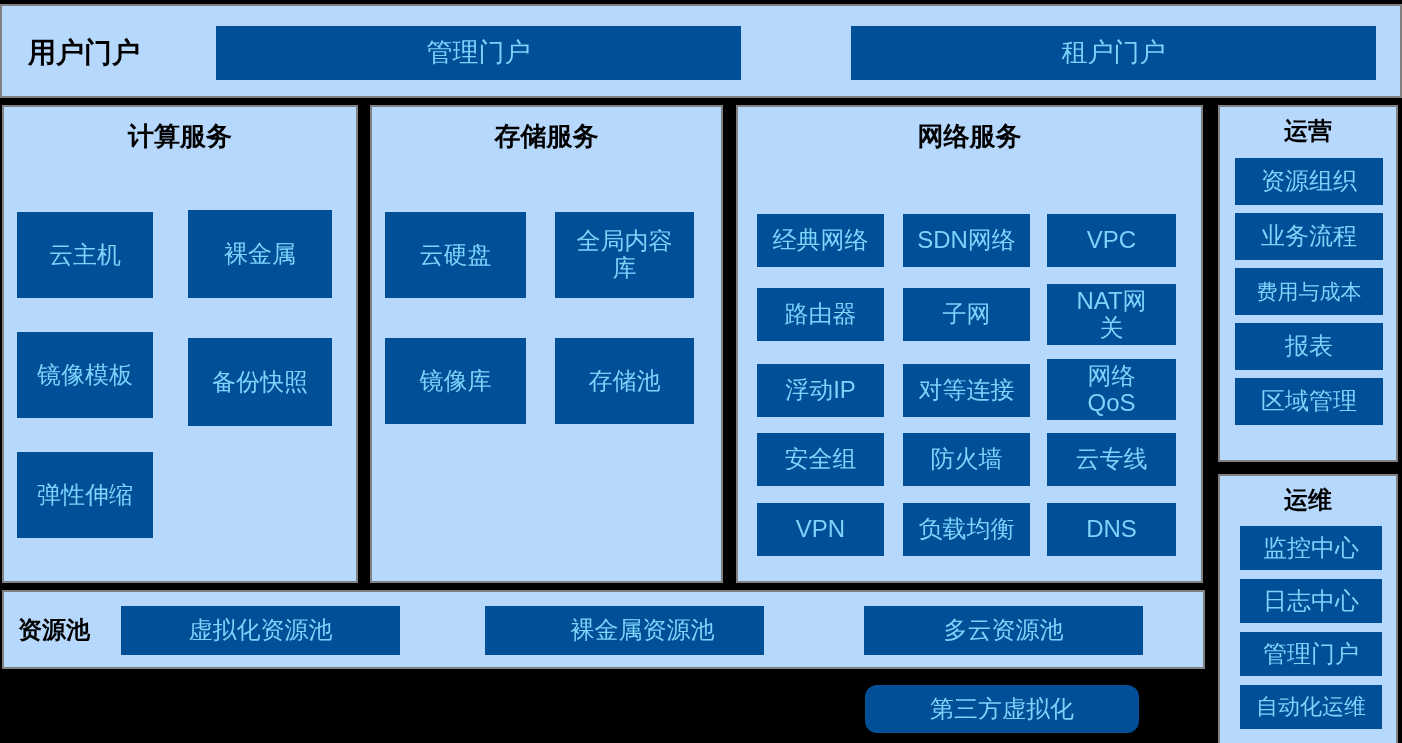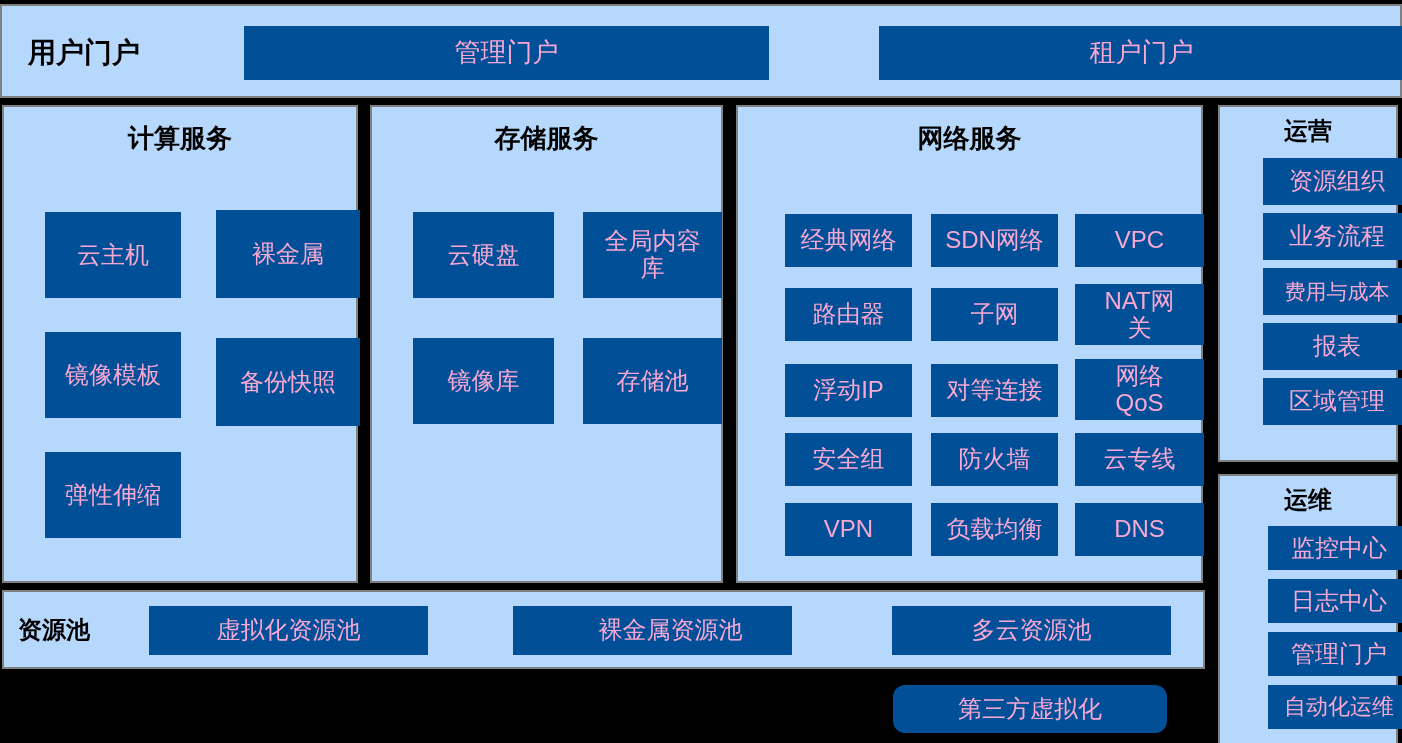"管理门户" .chip { color: #f9a8d4 -> #7dd3fc; margin-left: 28px -> none }
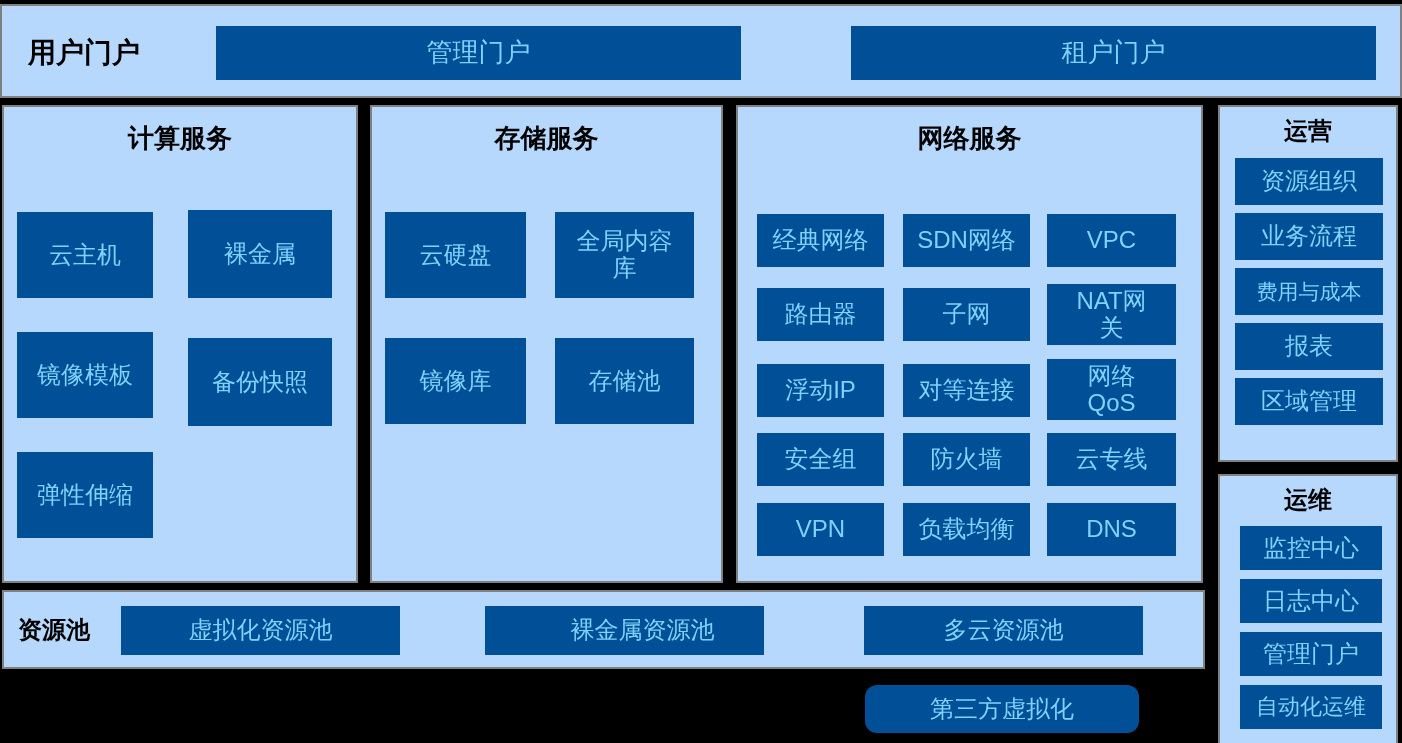"计算服务" .col-title { font-family: none -> Liberation Mono, monospace }
